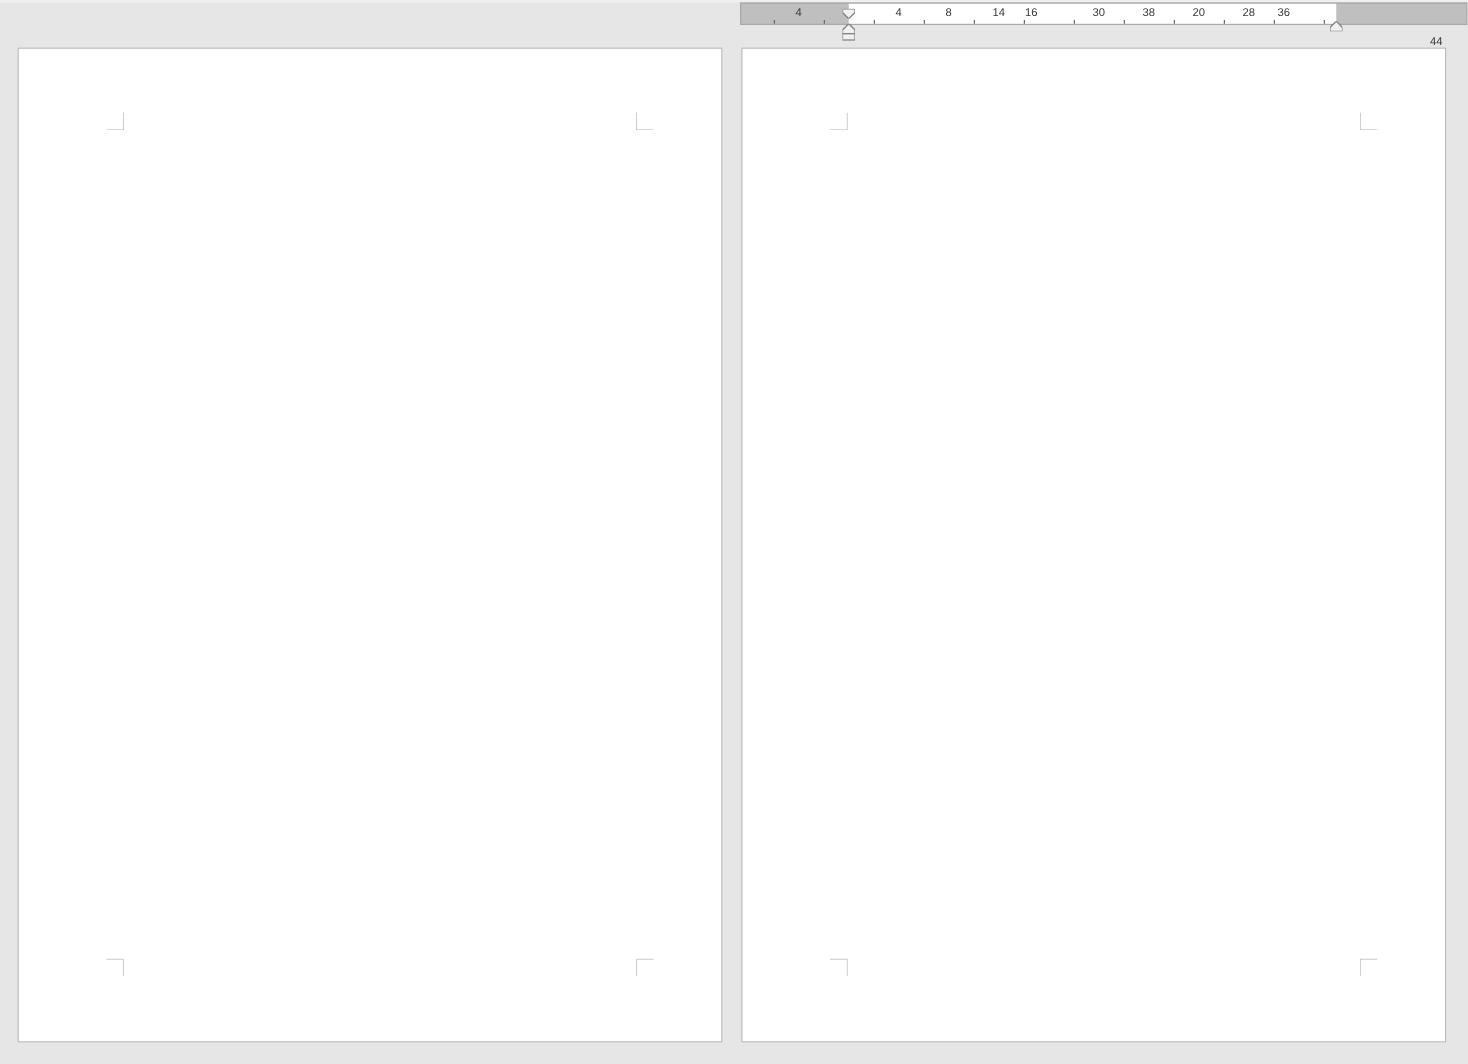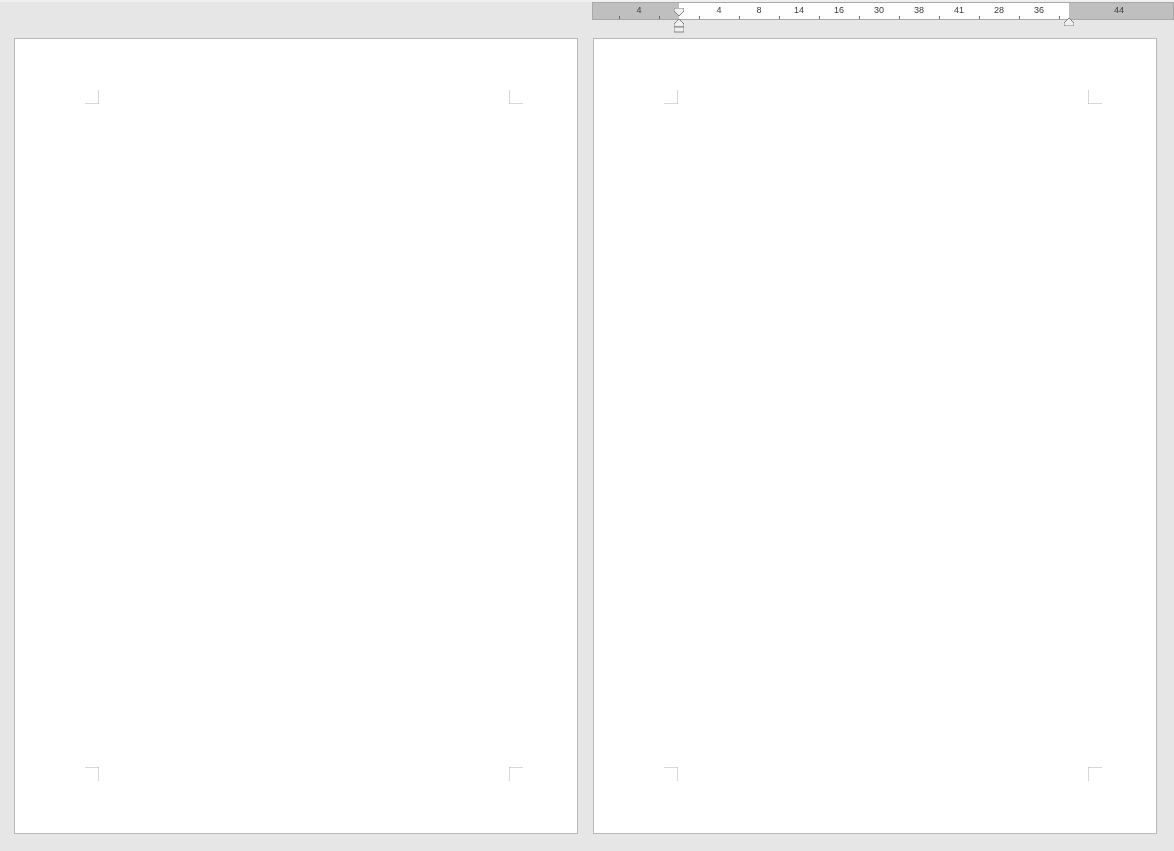"16" span.tick-label { left: 246px -> 232px }
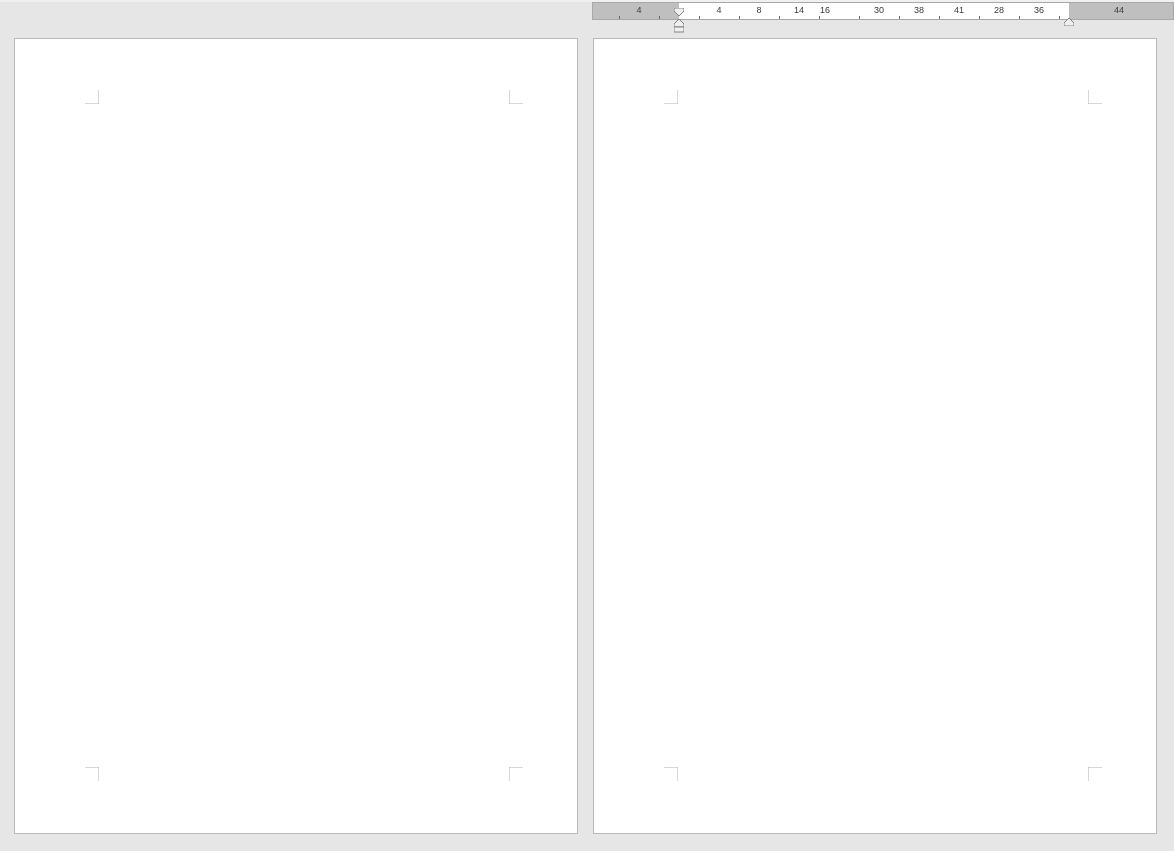"41" span.tick-label { text: 41 -> 20 }
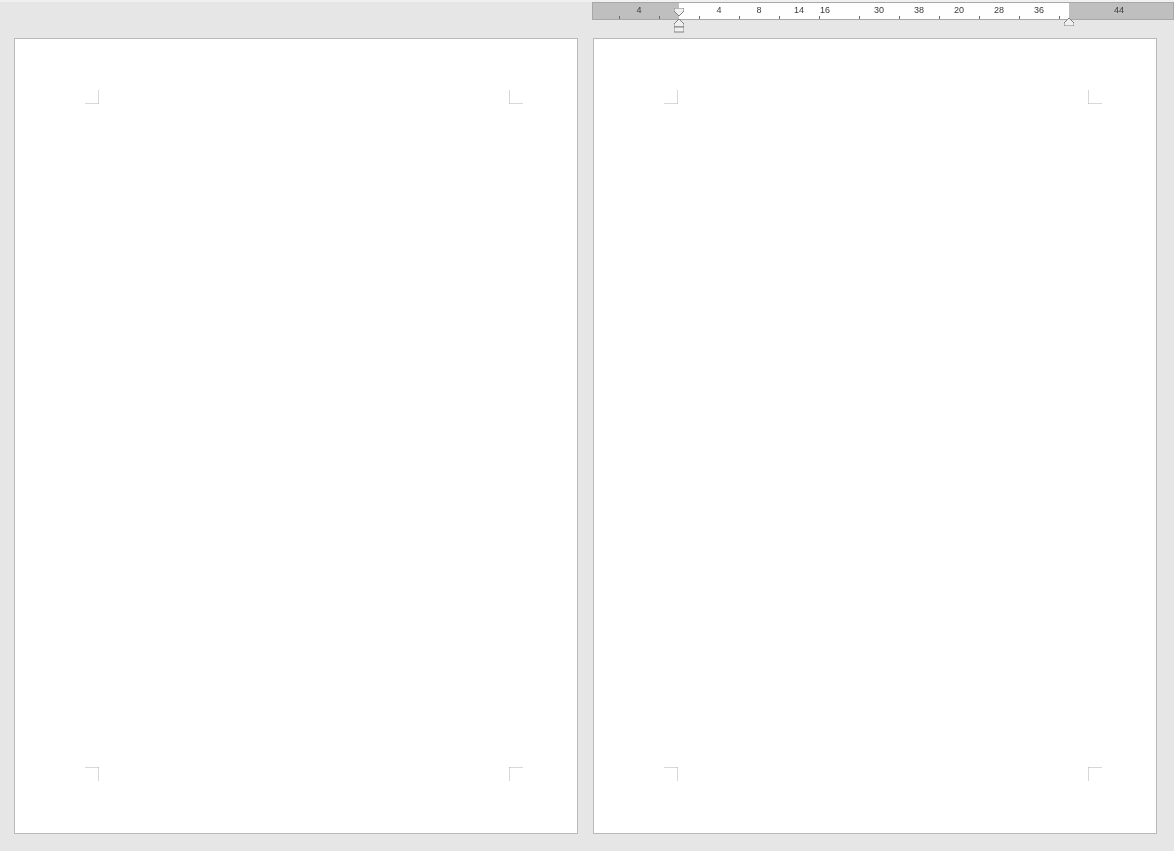"36" span.tick-label { left: 446px -> 434px }
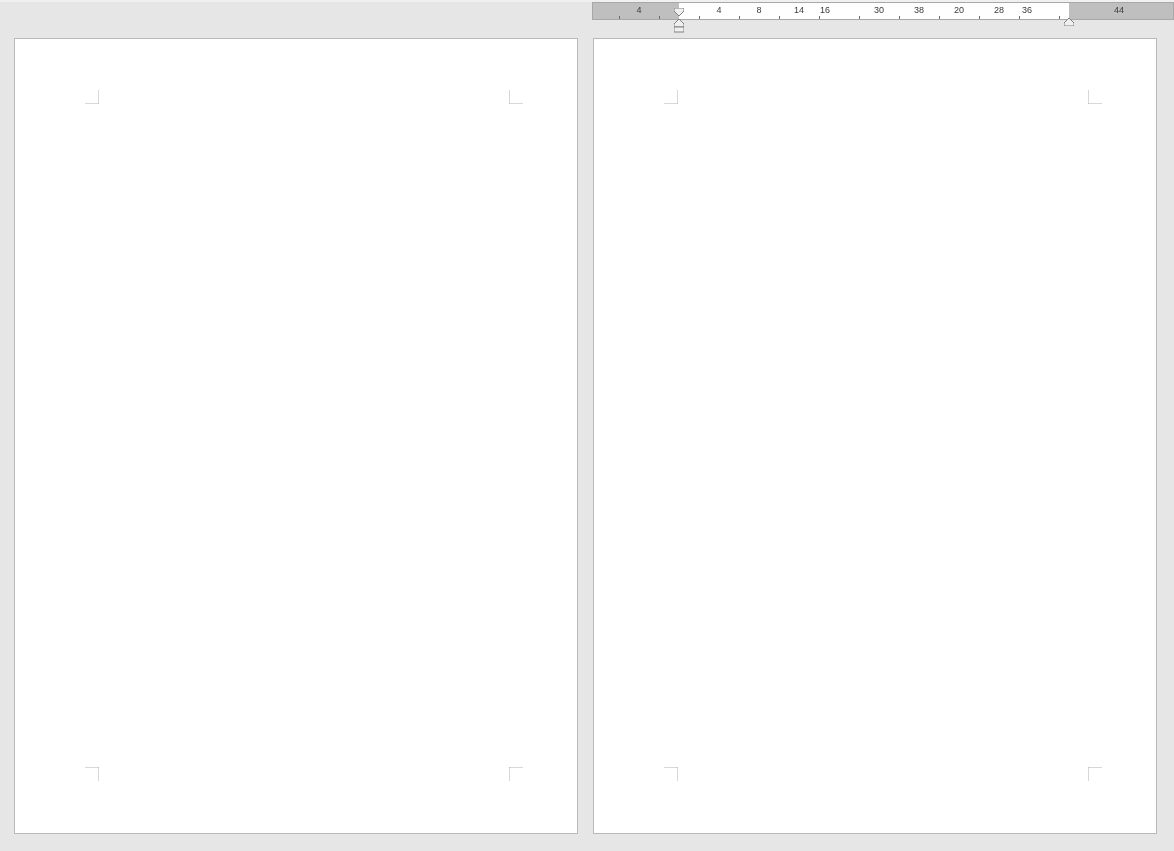"44" span.tick-label { left: 526px -> 556px; margin-top: none -> 23px }
